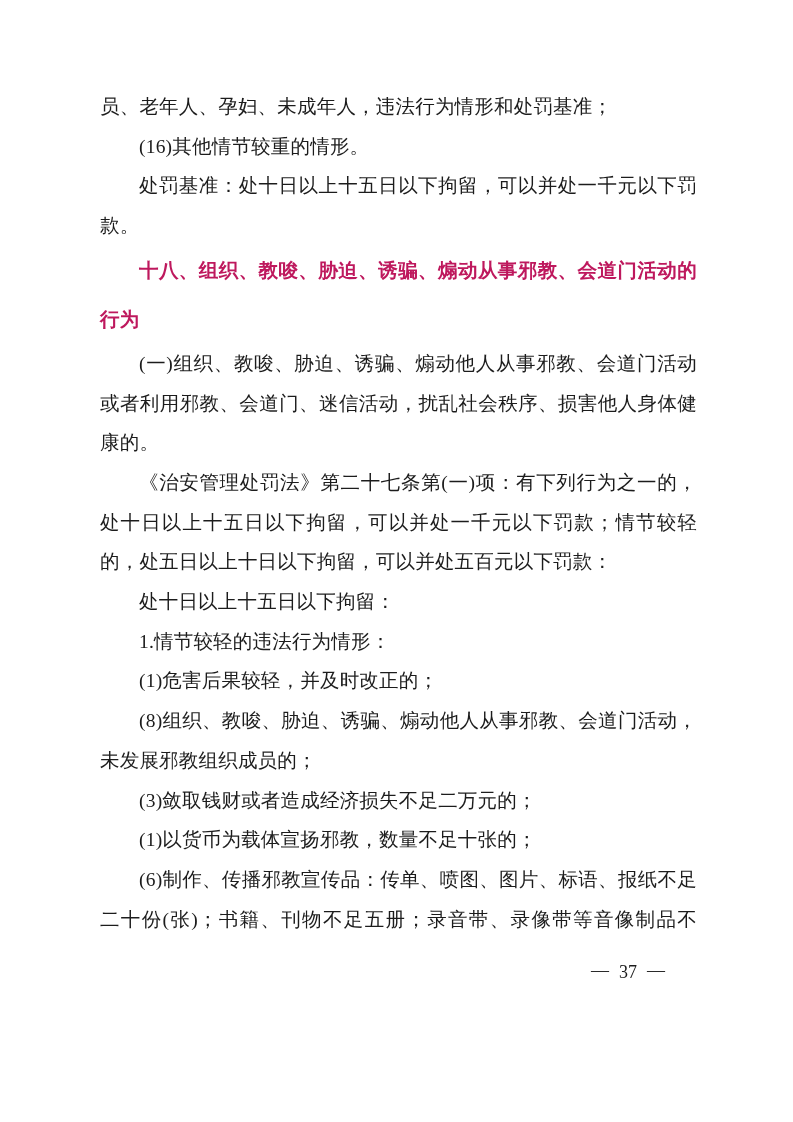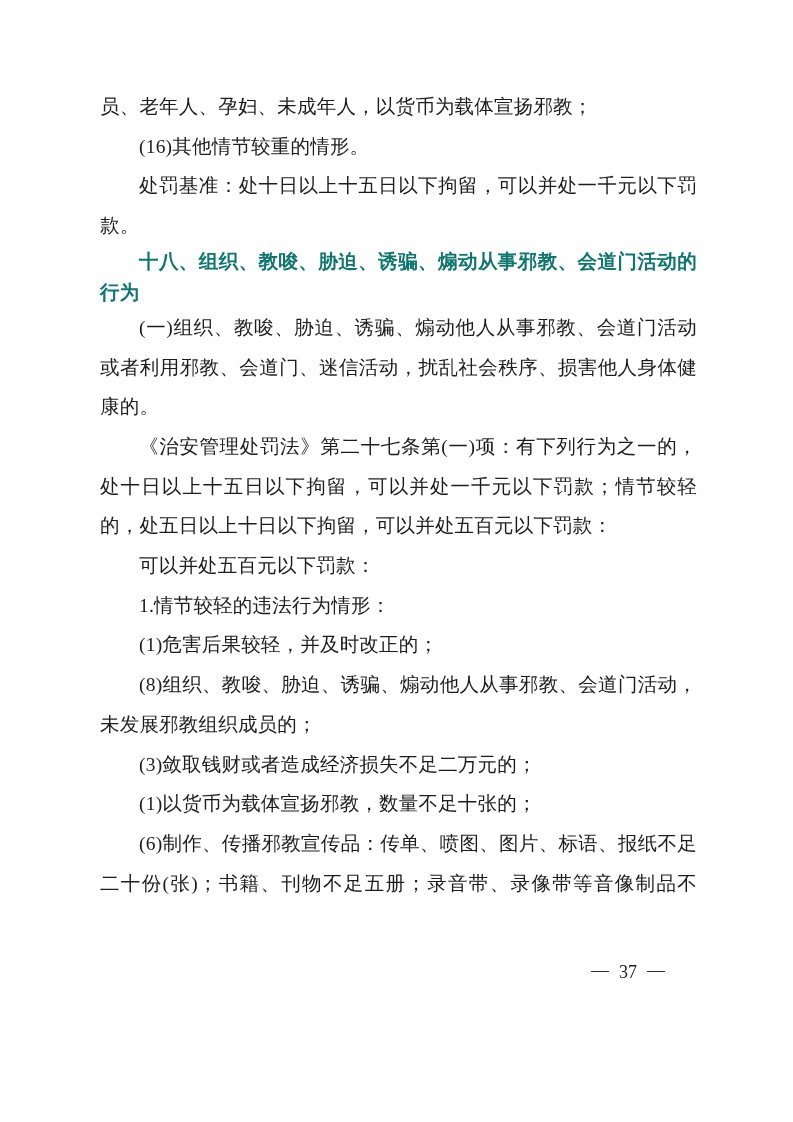"员、老年人、孕妇、未成年人，以货币为载体宣扬邪教；" p.para { text: 以货币为载体宣扬邪教 -> 违法行为情形和处罚基准 }
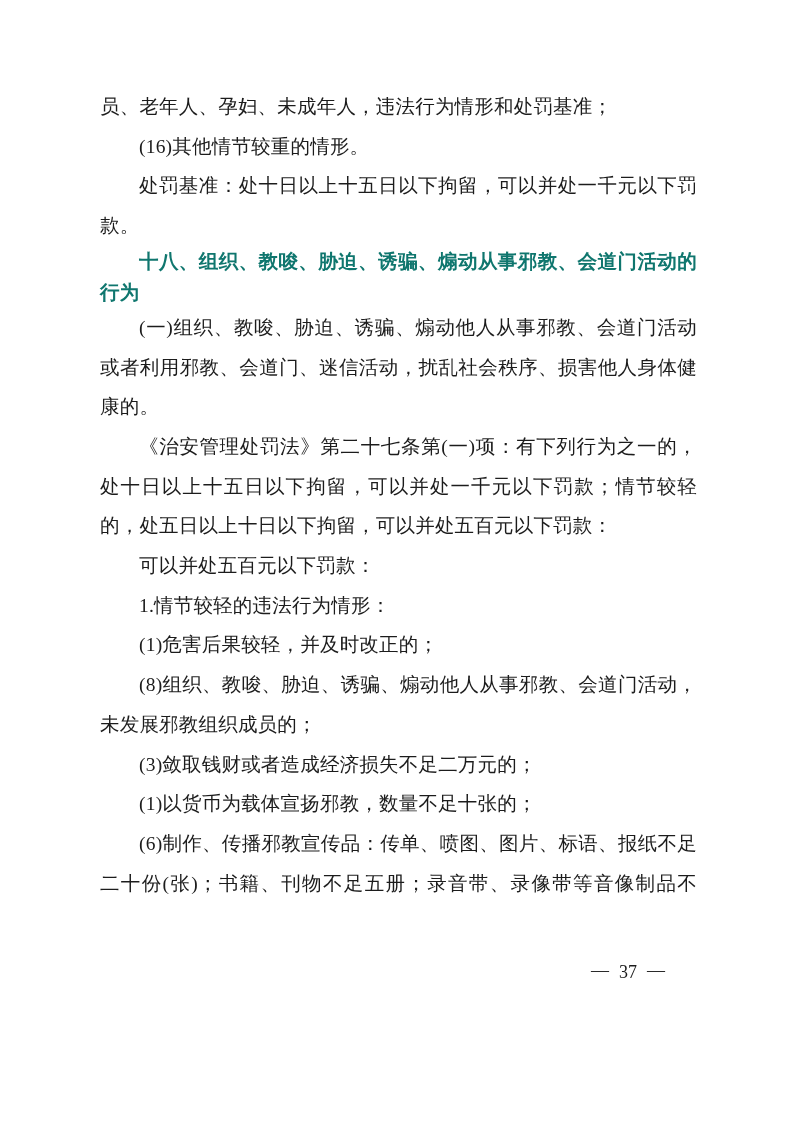"十八、组织、教唆、胁迫、诱骗、煽动从事邪教、会道门活动的行为" .heading { color: #0f766e -> #be185d; line-height: 31px -> 49px }
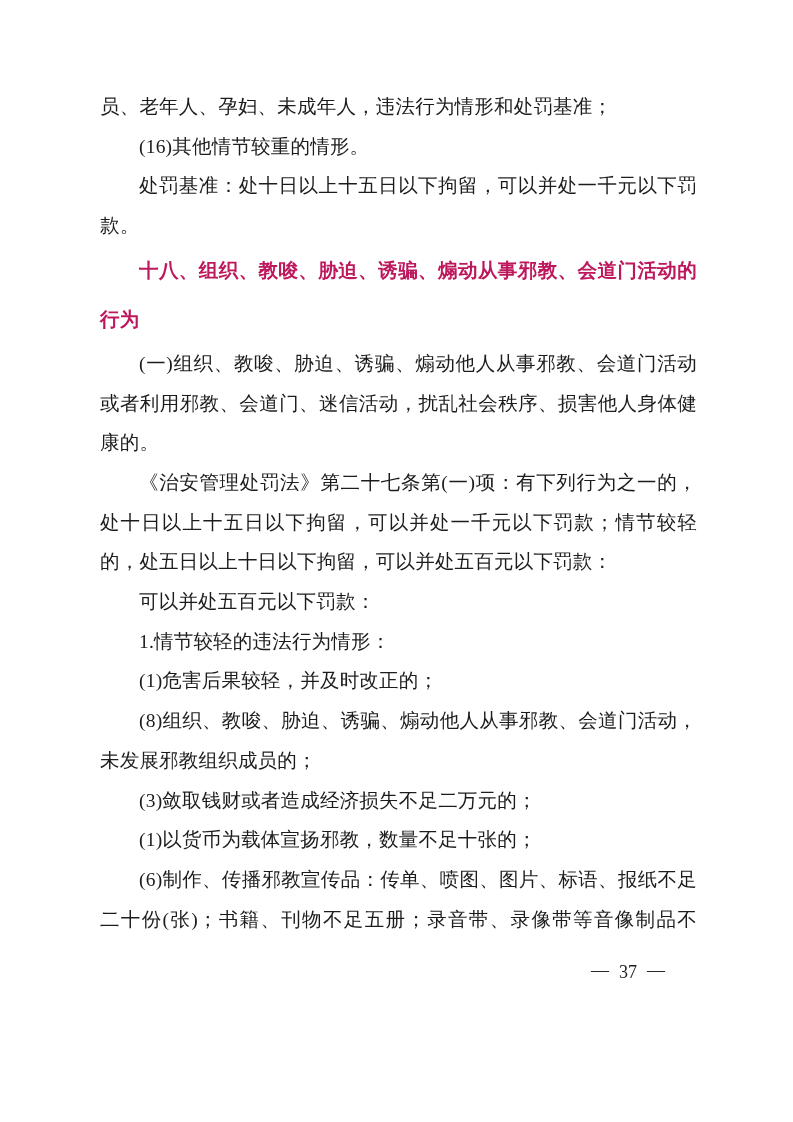"可以并处五百元以下罚款：" p.para { text: 可以并处五百元以下罚款 -> 处十日以上十五日以下拘留 }
